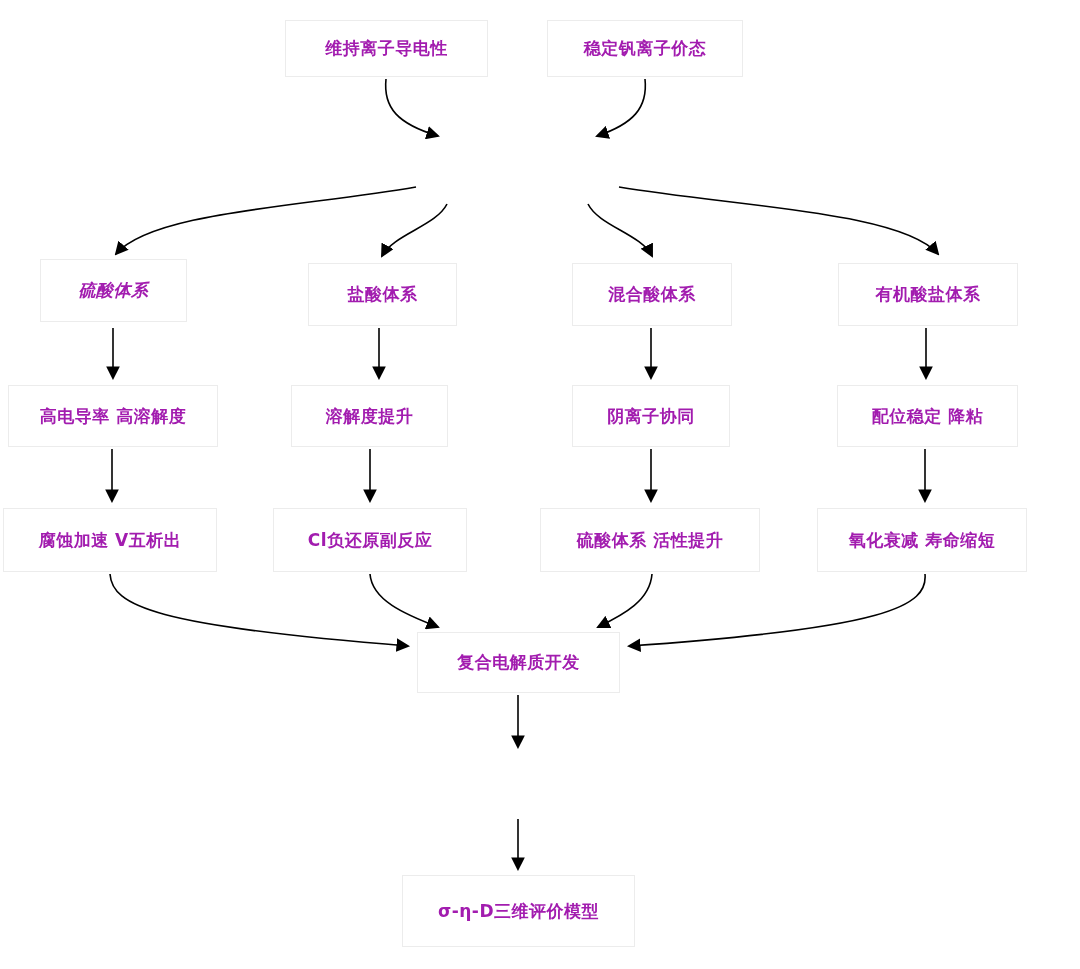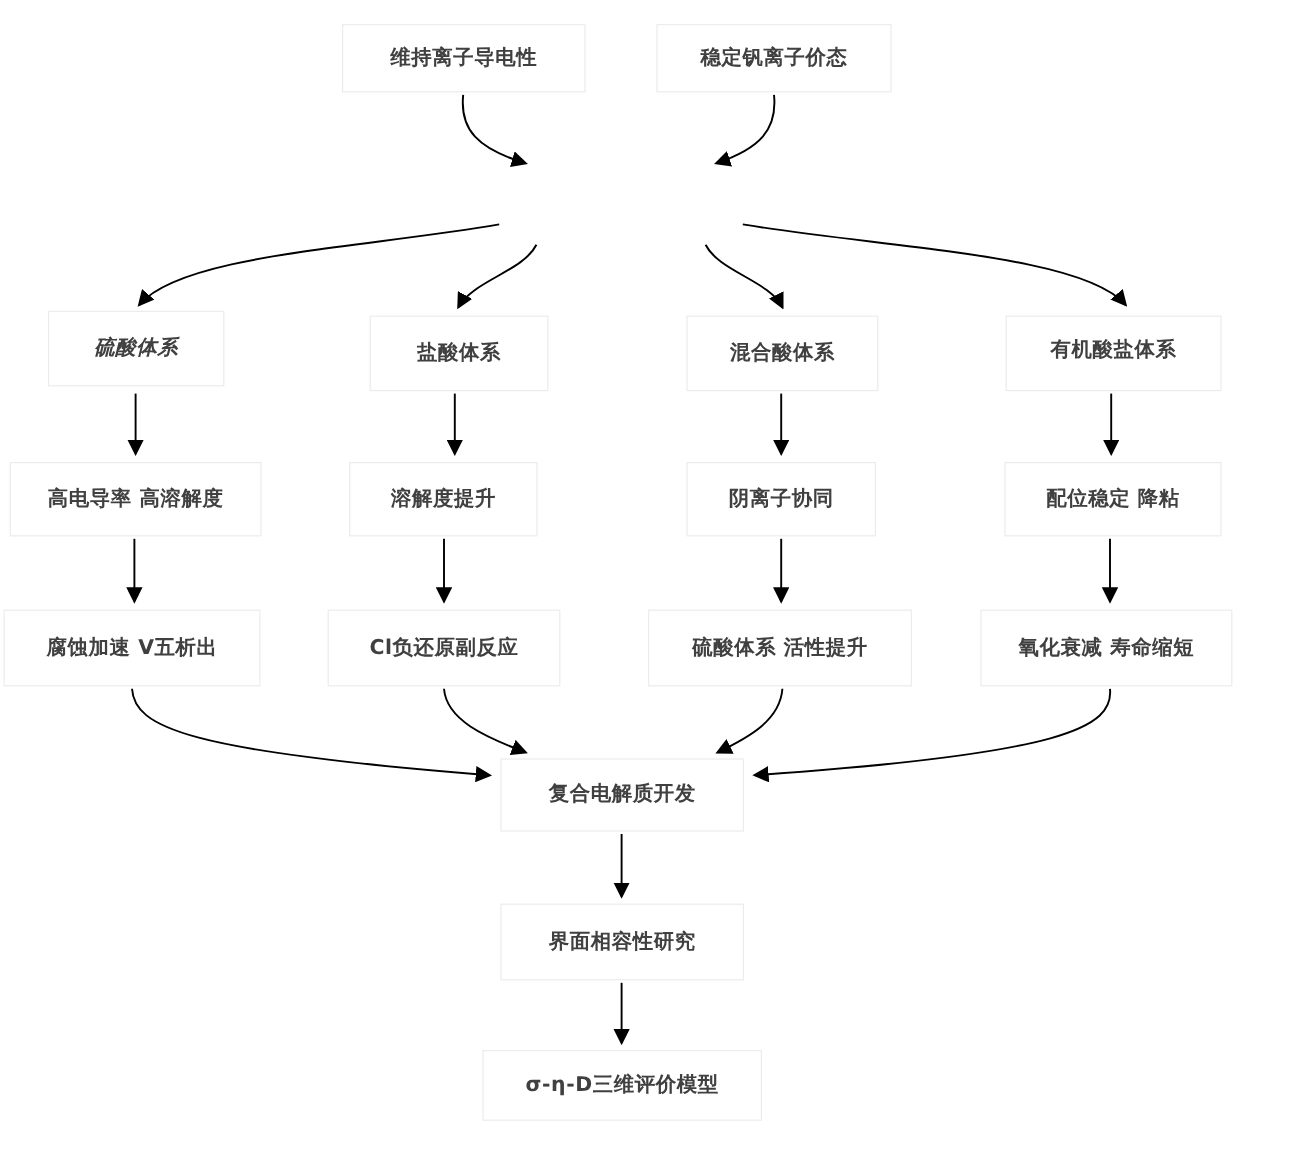"维持离子导电性" .node { color: #404040 -> #a21caf }
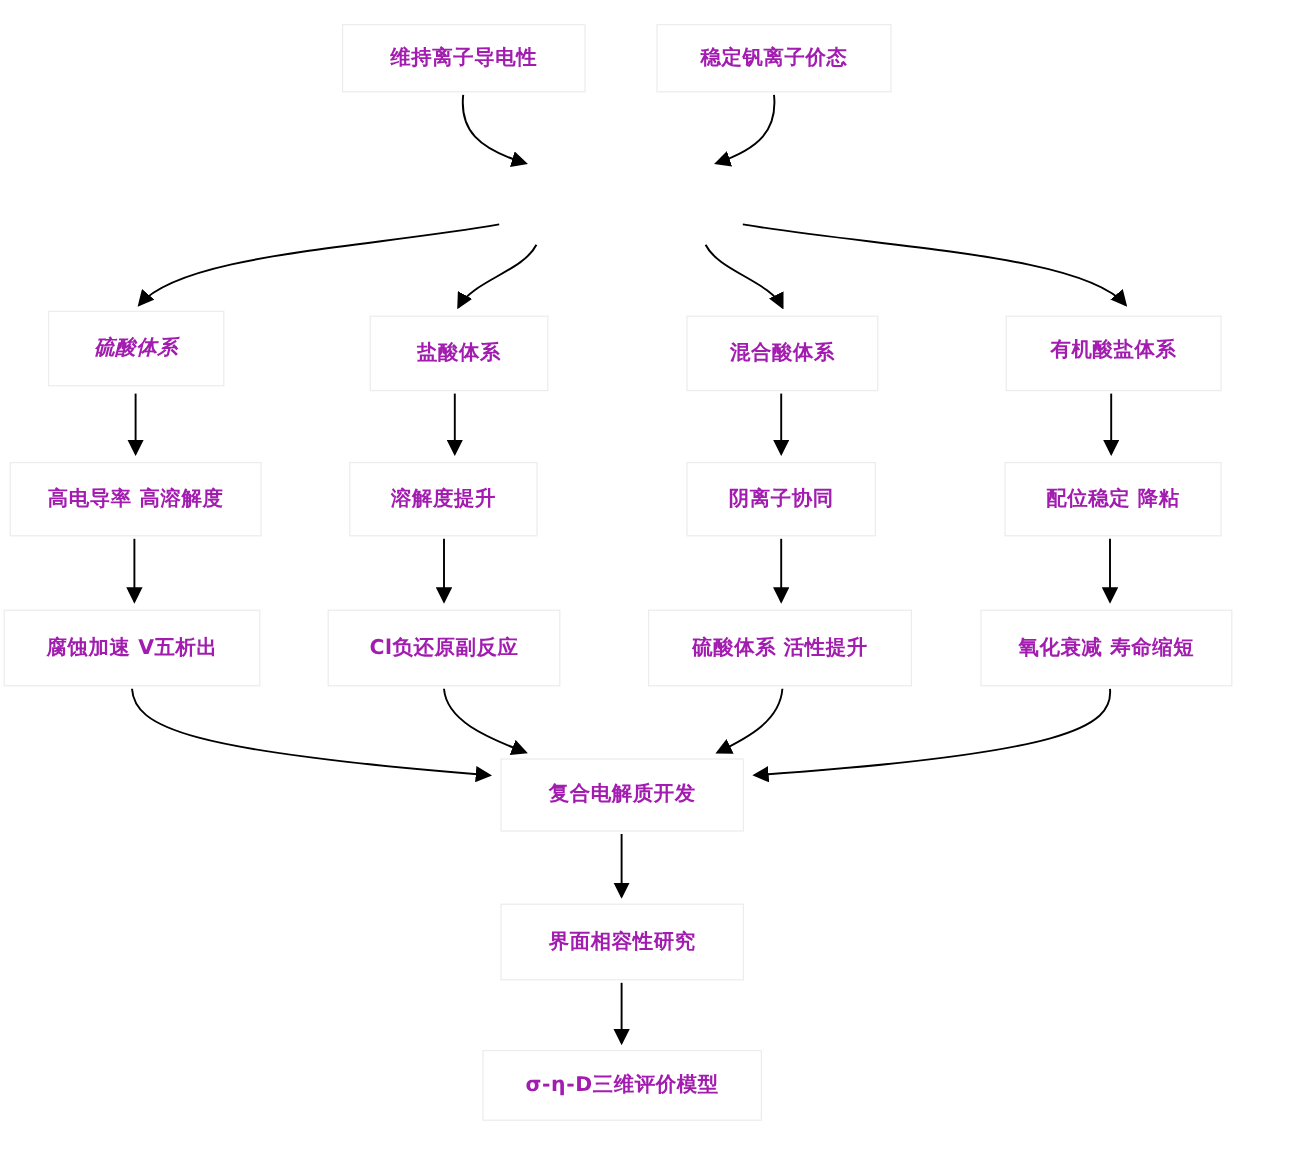"有机酸盐体系" div.node { font-family: Liberation Mono, monospace -> none }
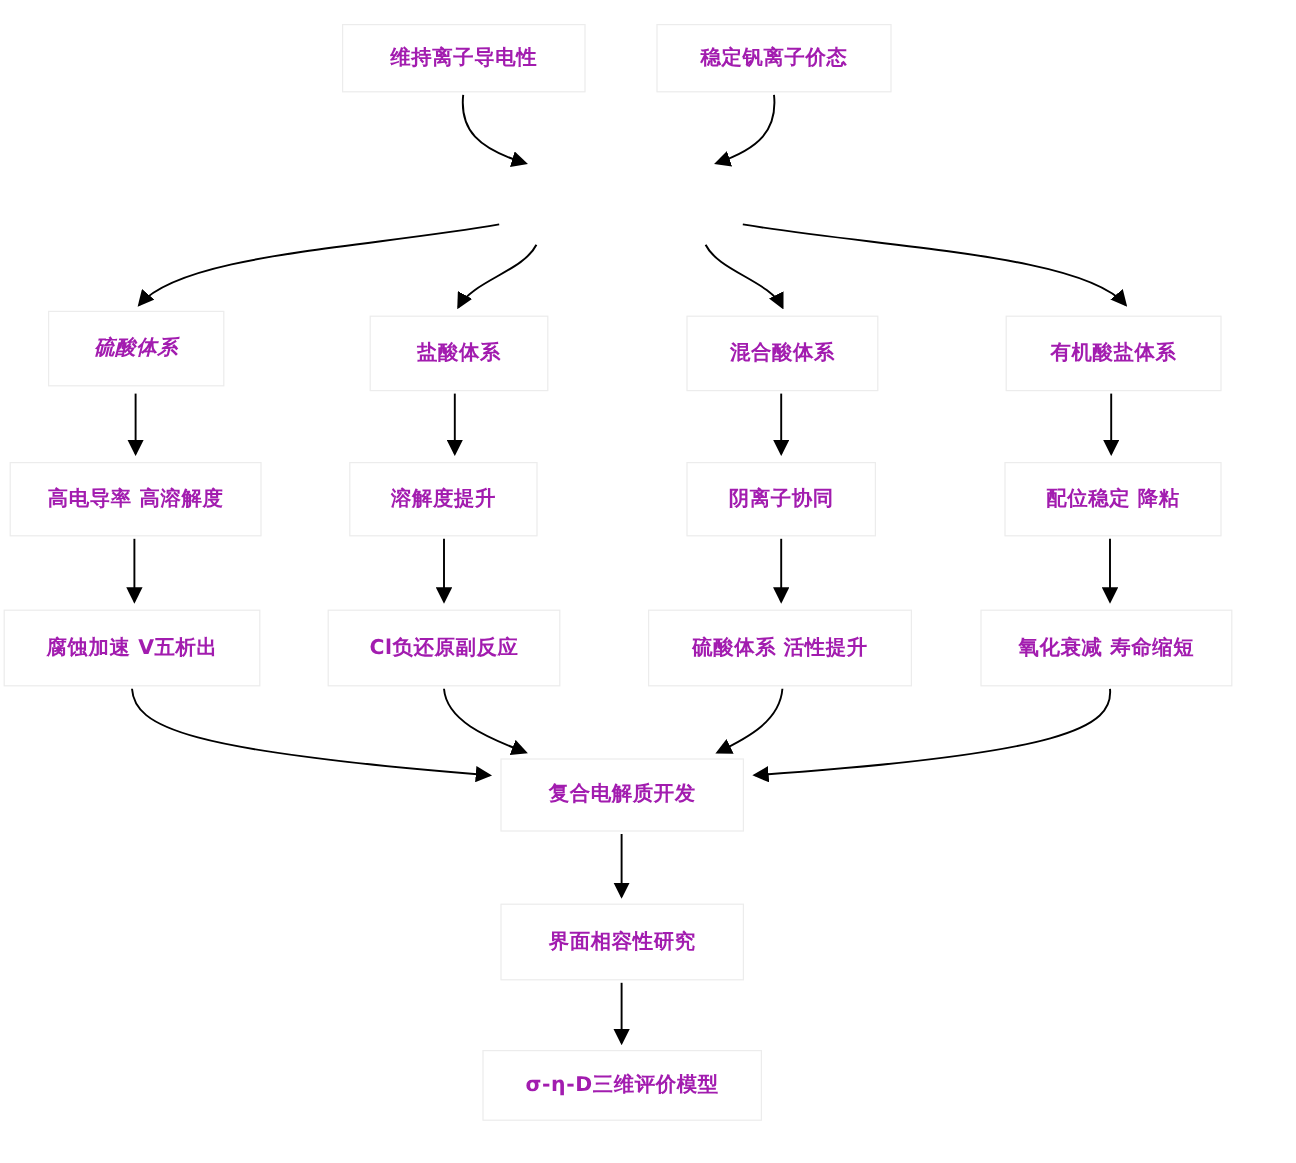"界面相容性研究" div.node { html: <div>界面相容性研究</div> -> none }
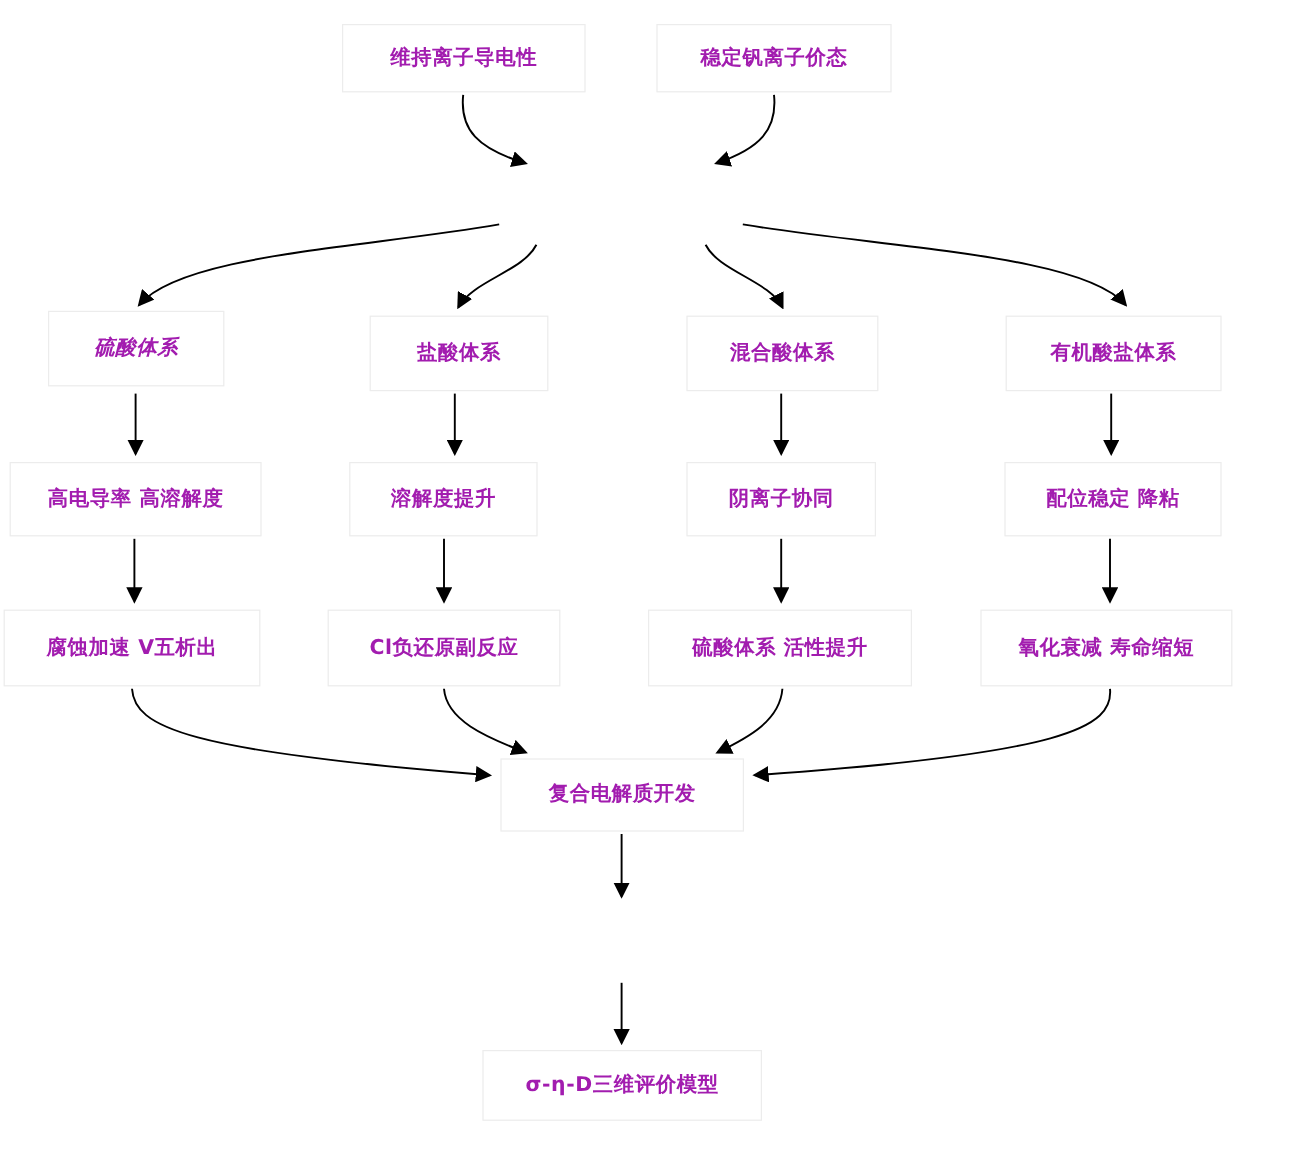"σ-η-D三维评价模型" div.node { height: 59px -> 72px }
